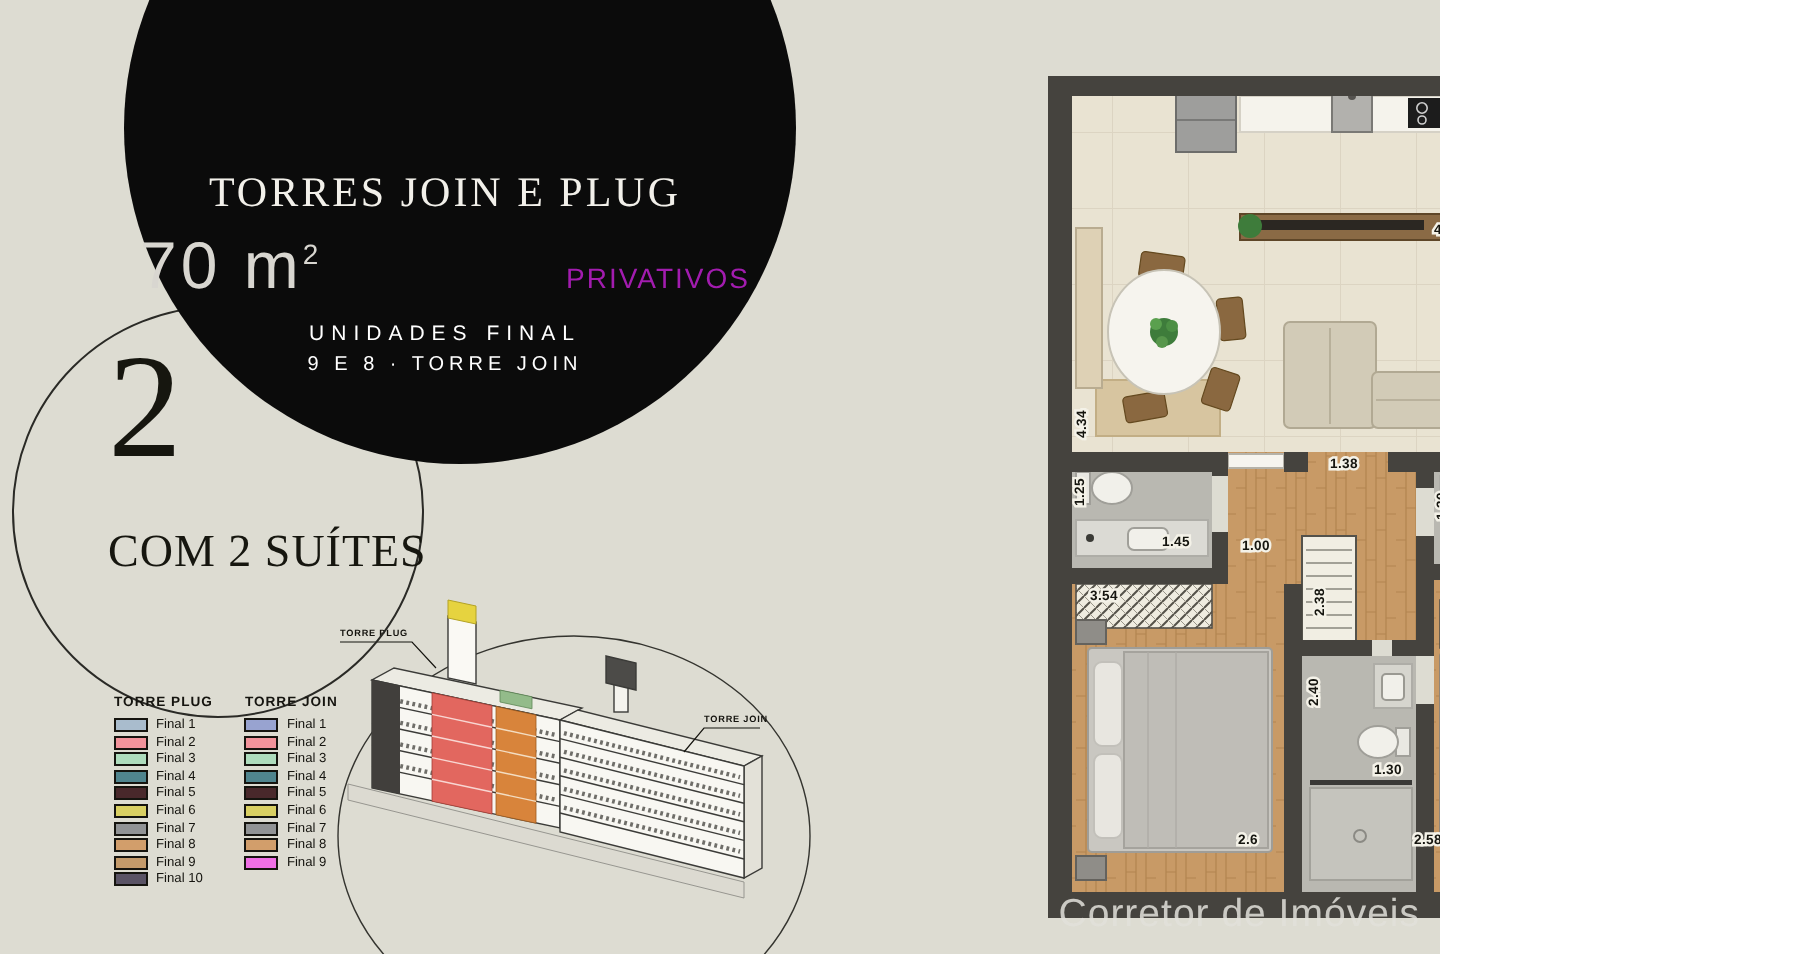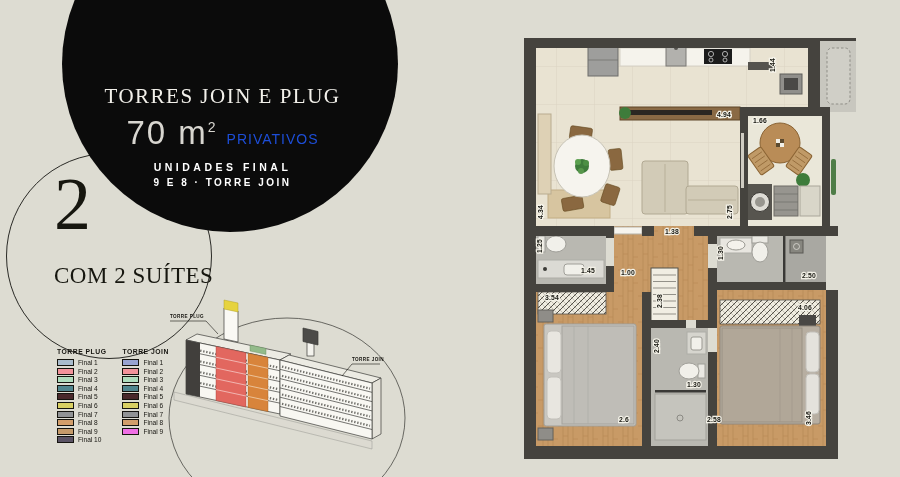"TORRES JOIN E PLUG" .stage { width: 900px -> 720px }
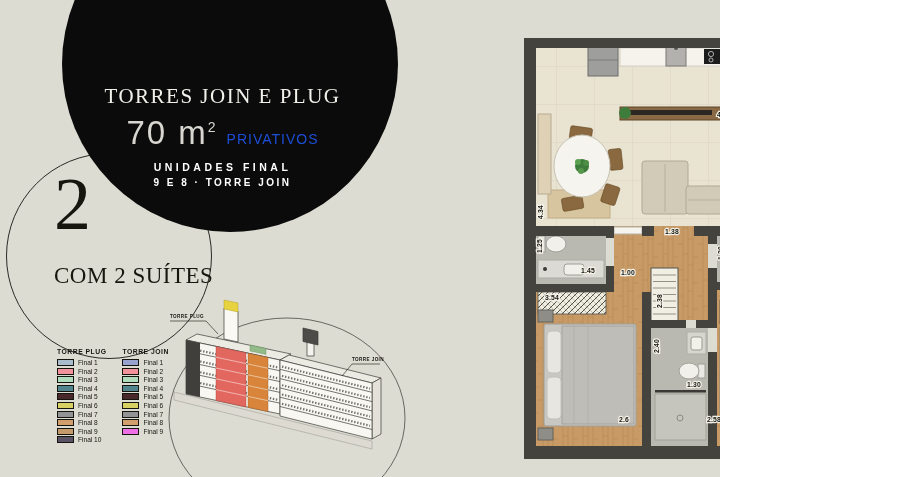"70 m2" .badge-area { justify-content: center -> space-between }
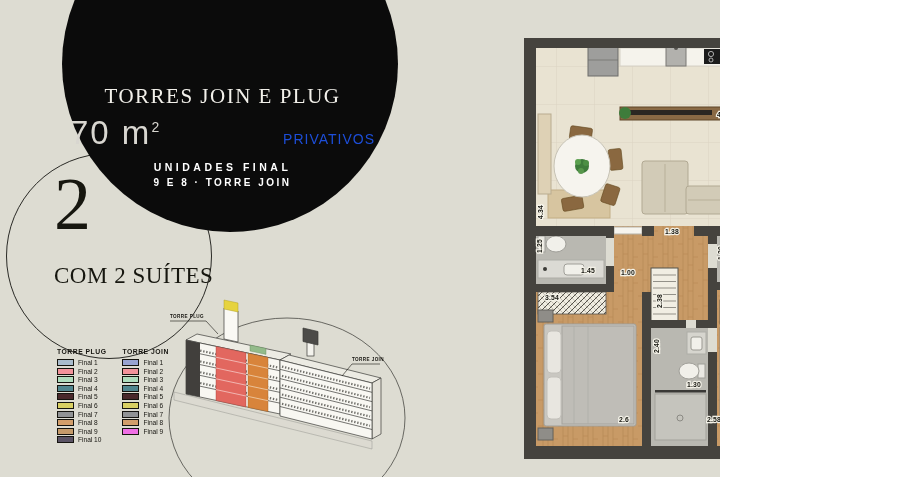"PRIVATIVOS" .badge-area .lbl { color: #1d4ed8 -> #a21caf }
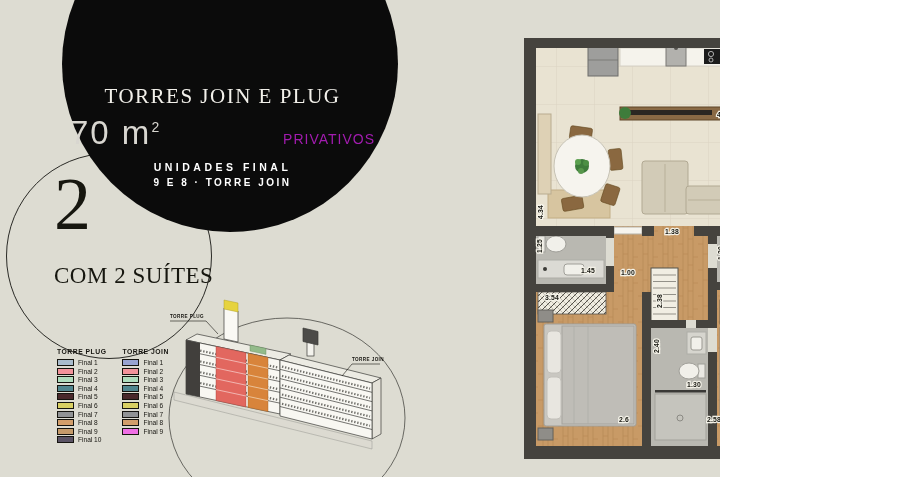"UNIDADES FINAL" .badge-units { font-weight: bold -> normal }
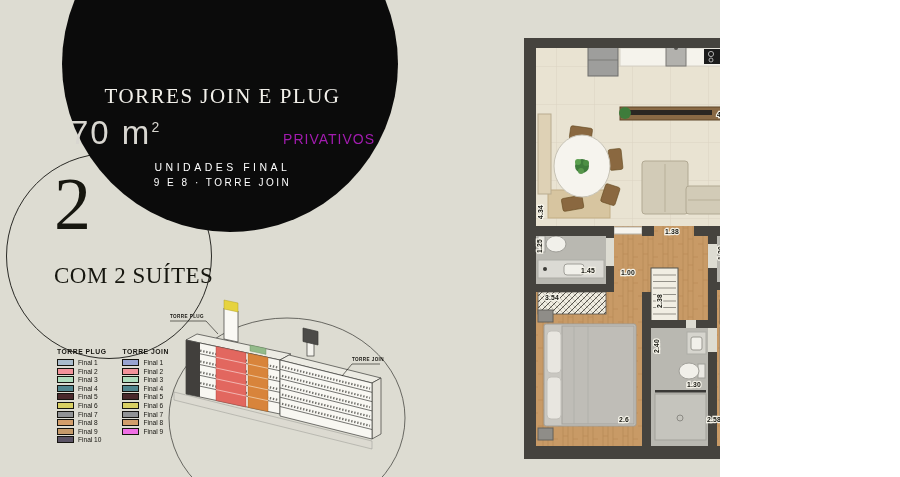"Corretor de Imóveis" div.wm-sub { html: none -> <div>Corretor de Imóveis</div> }
